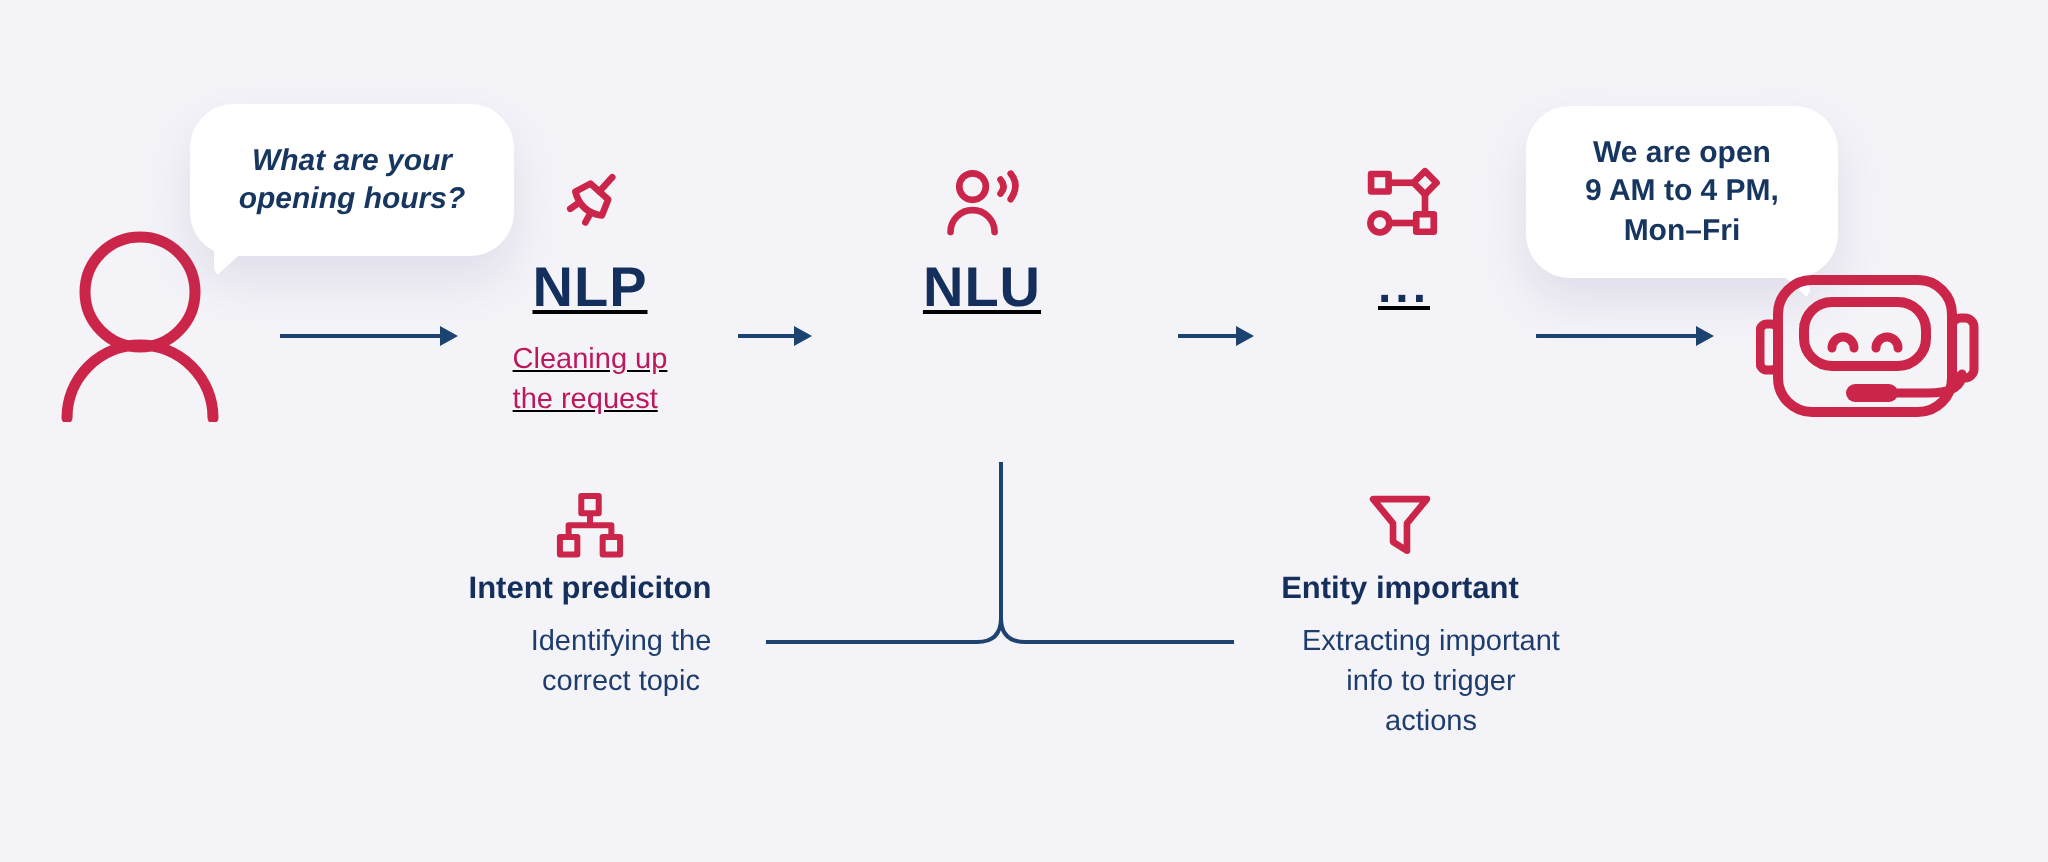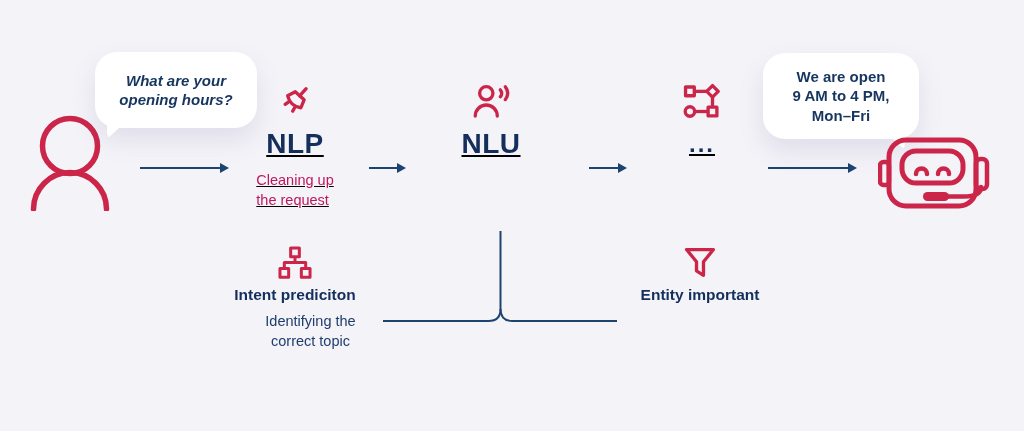"Extracting important" div.substage-sub { html: none -> <div>Extracting important info to trigger actions</div> }
